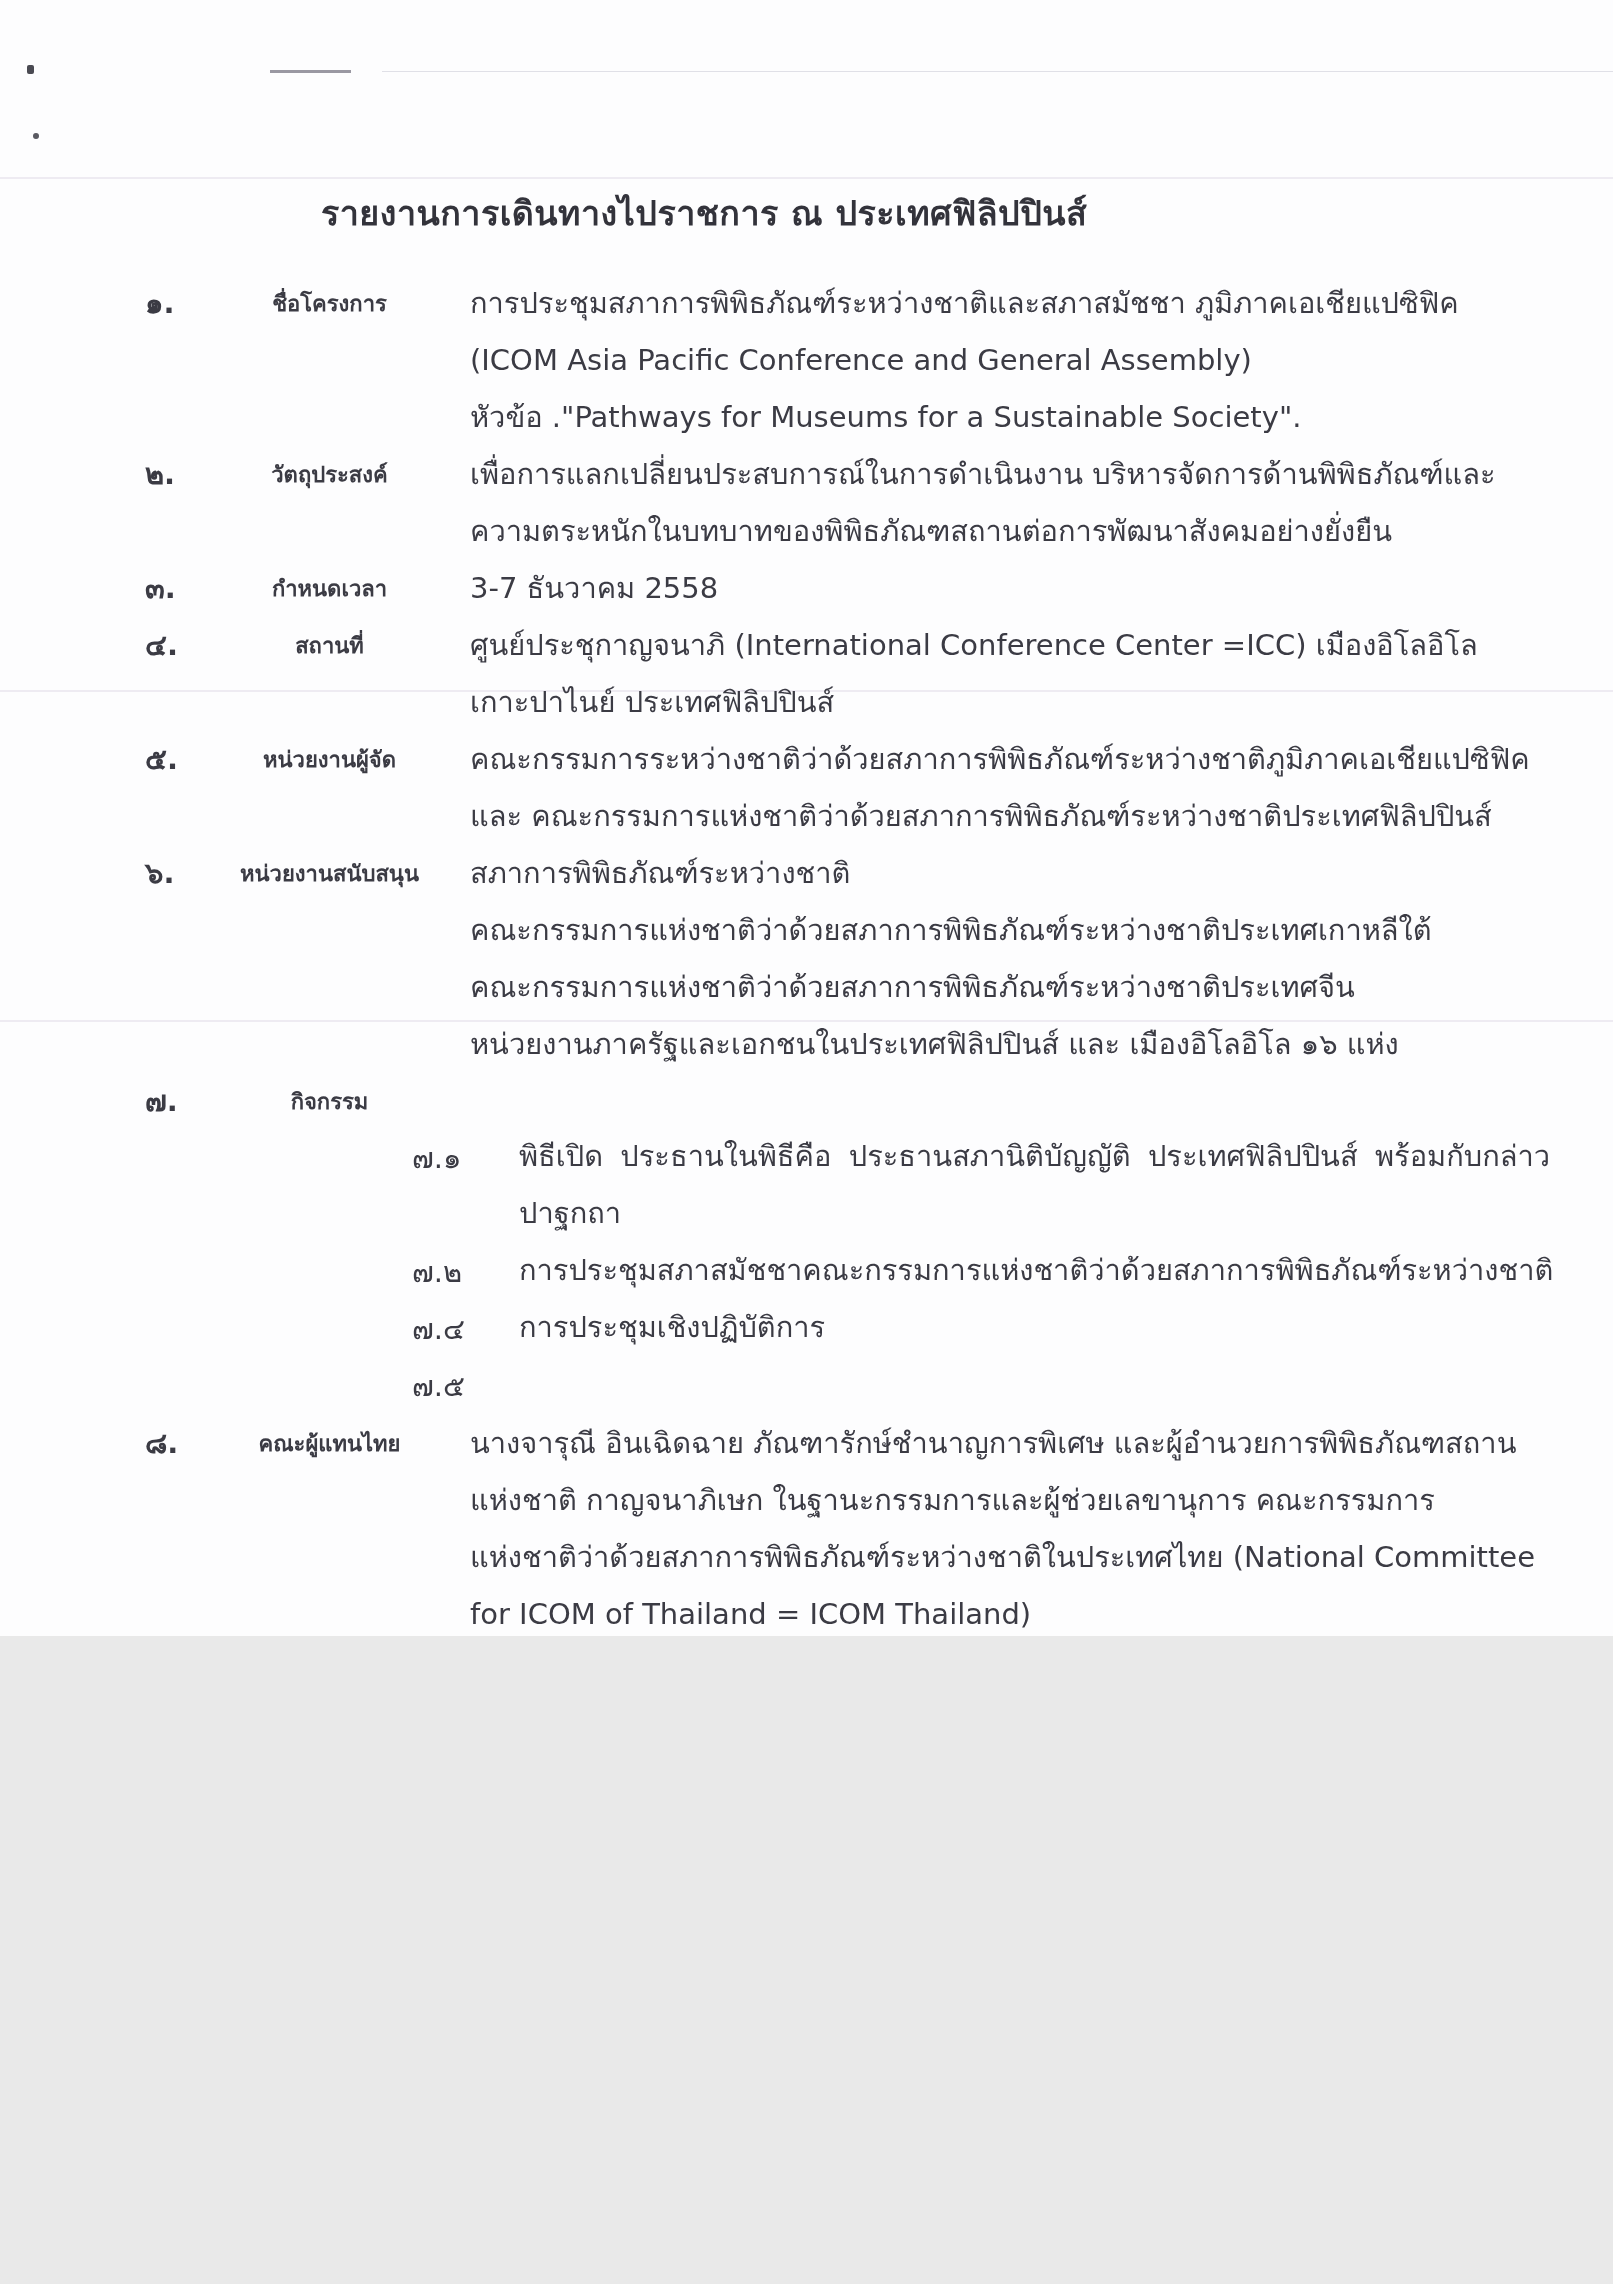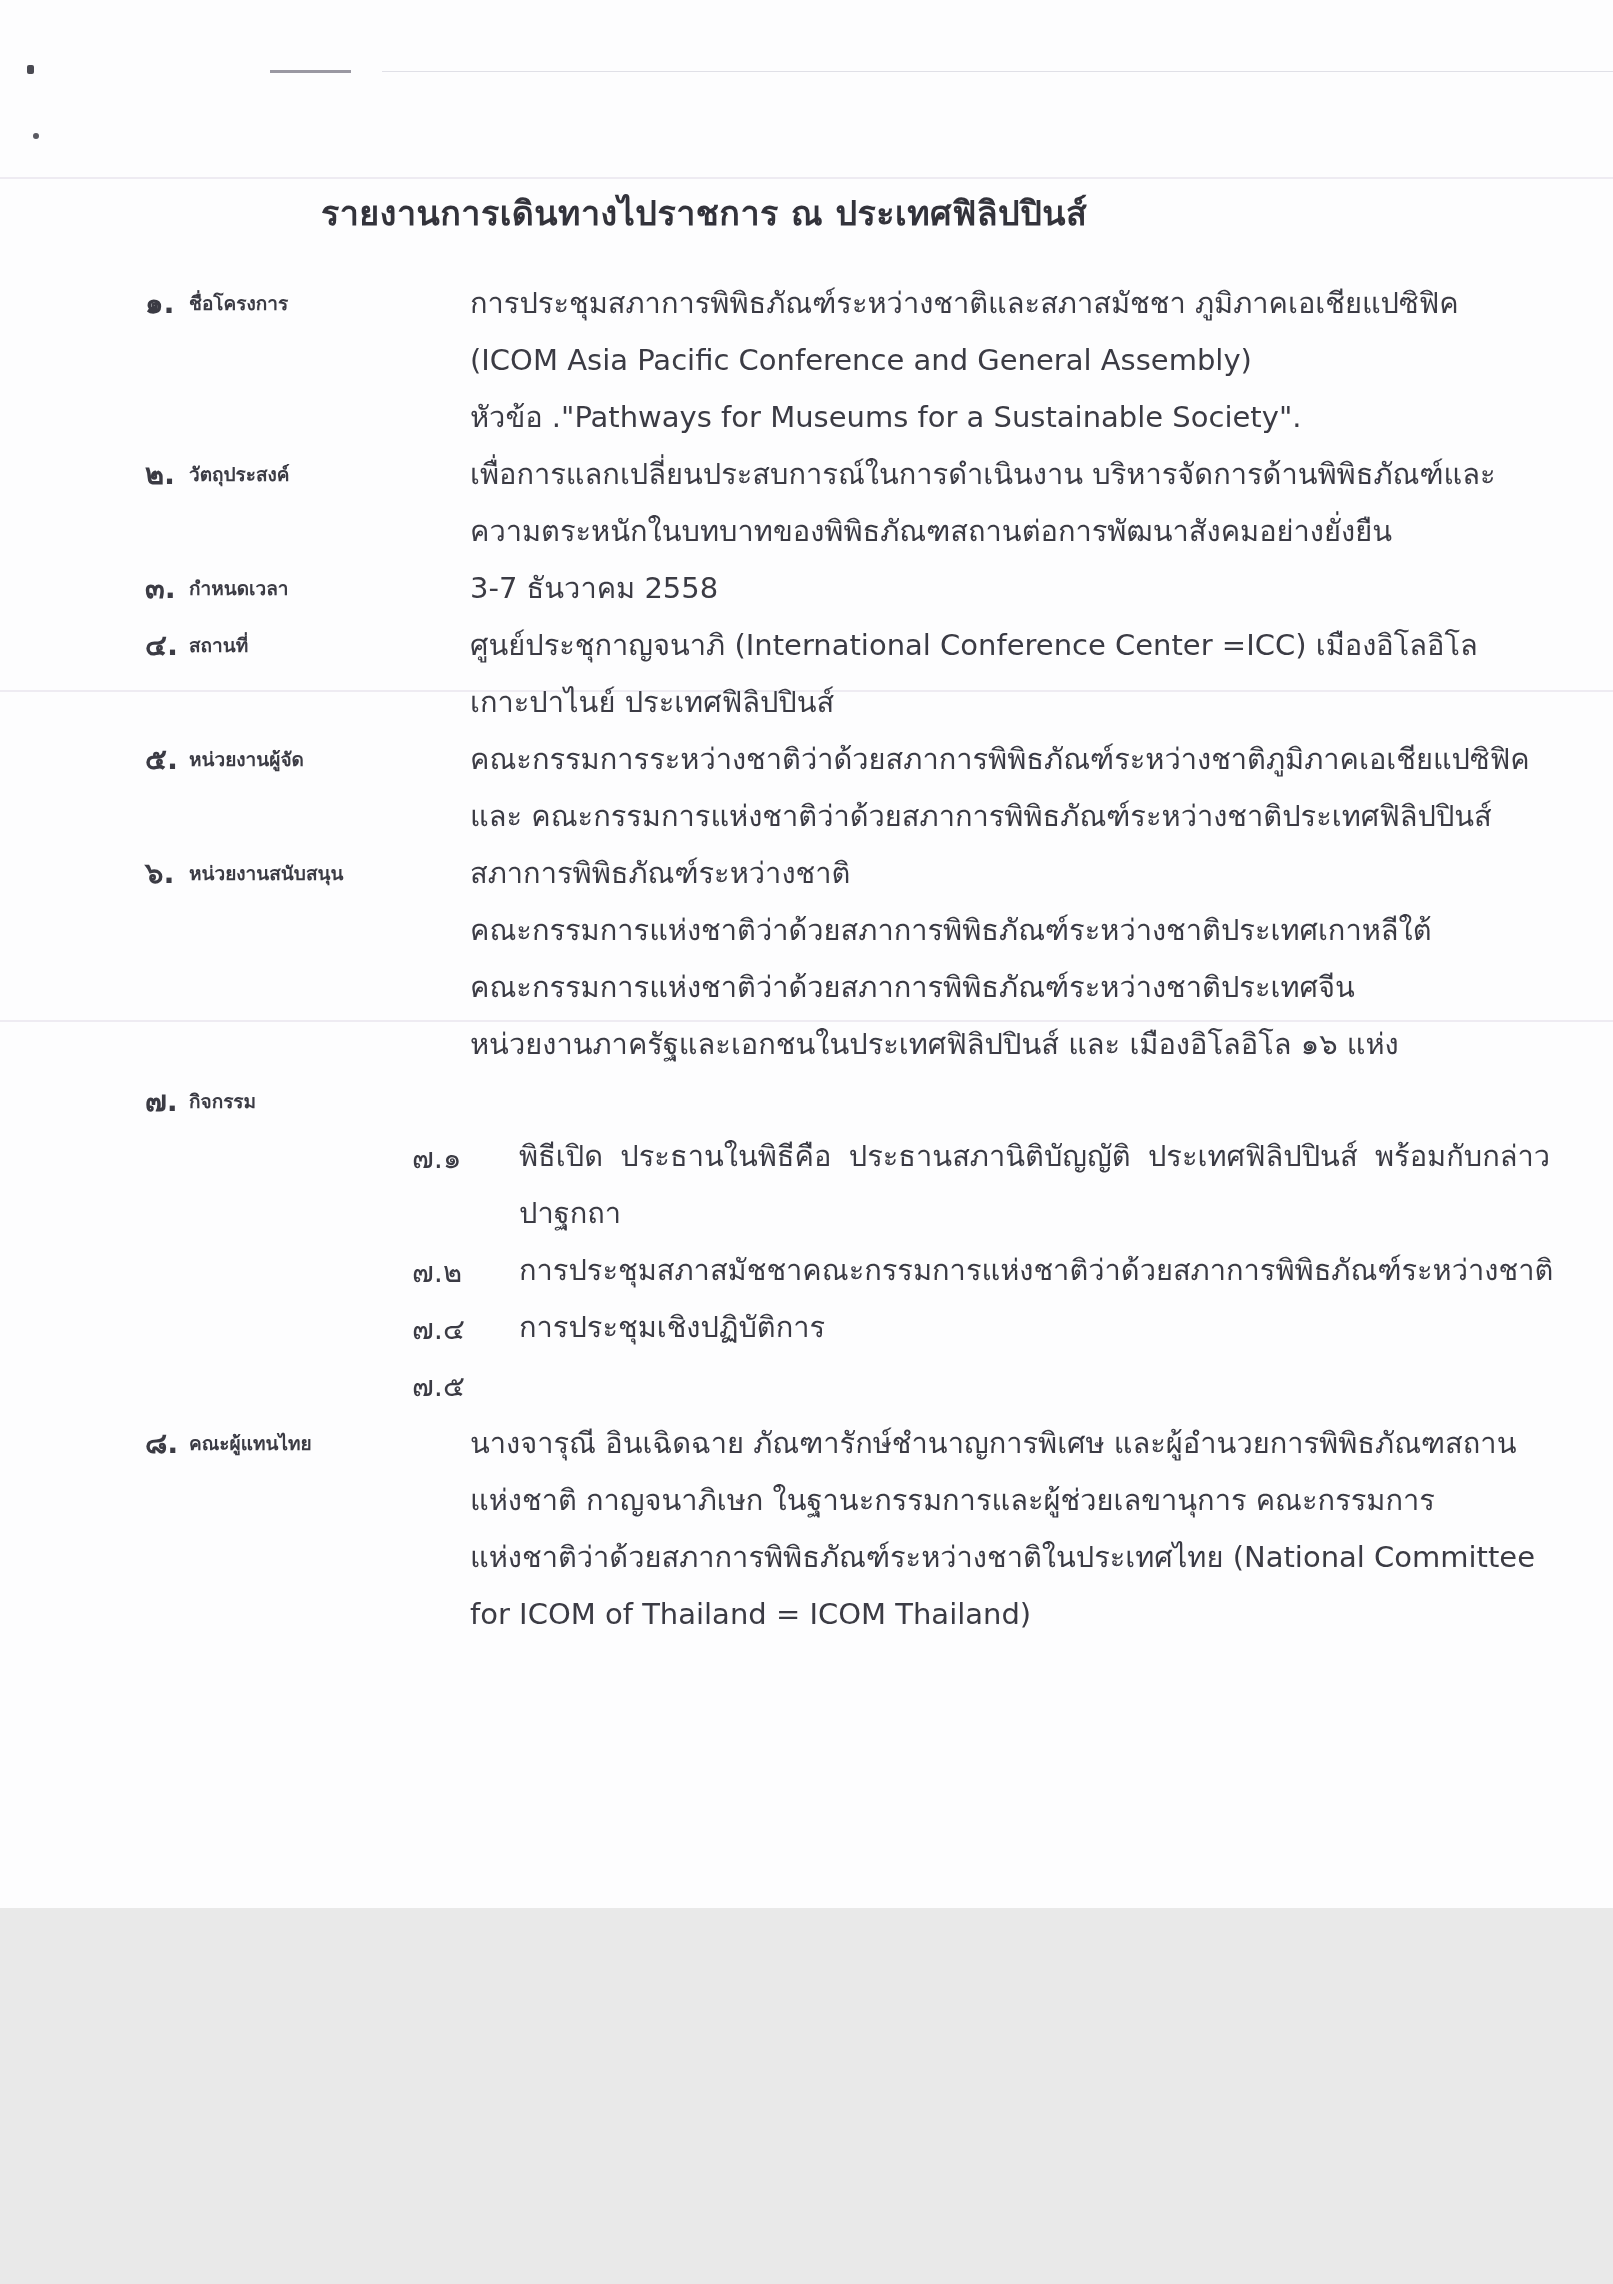"รายงานการเดินทางไปราชการ ณ" .page { height: 1908px -> 1636px }
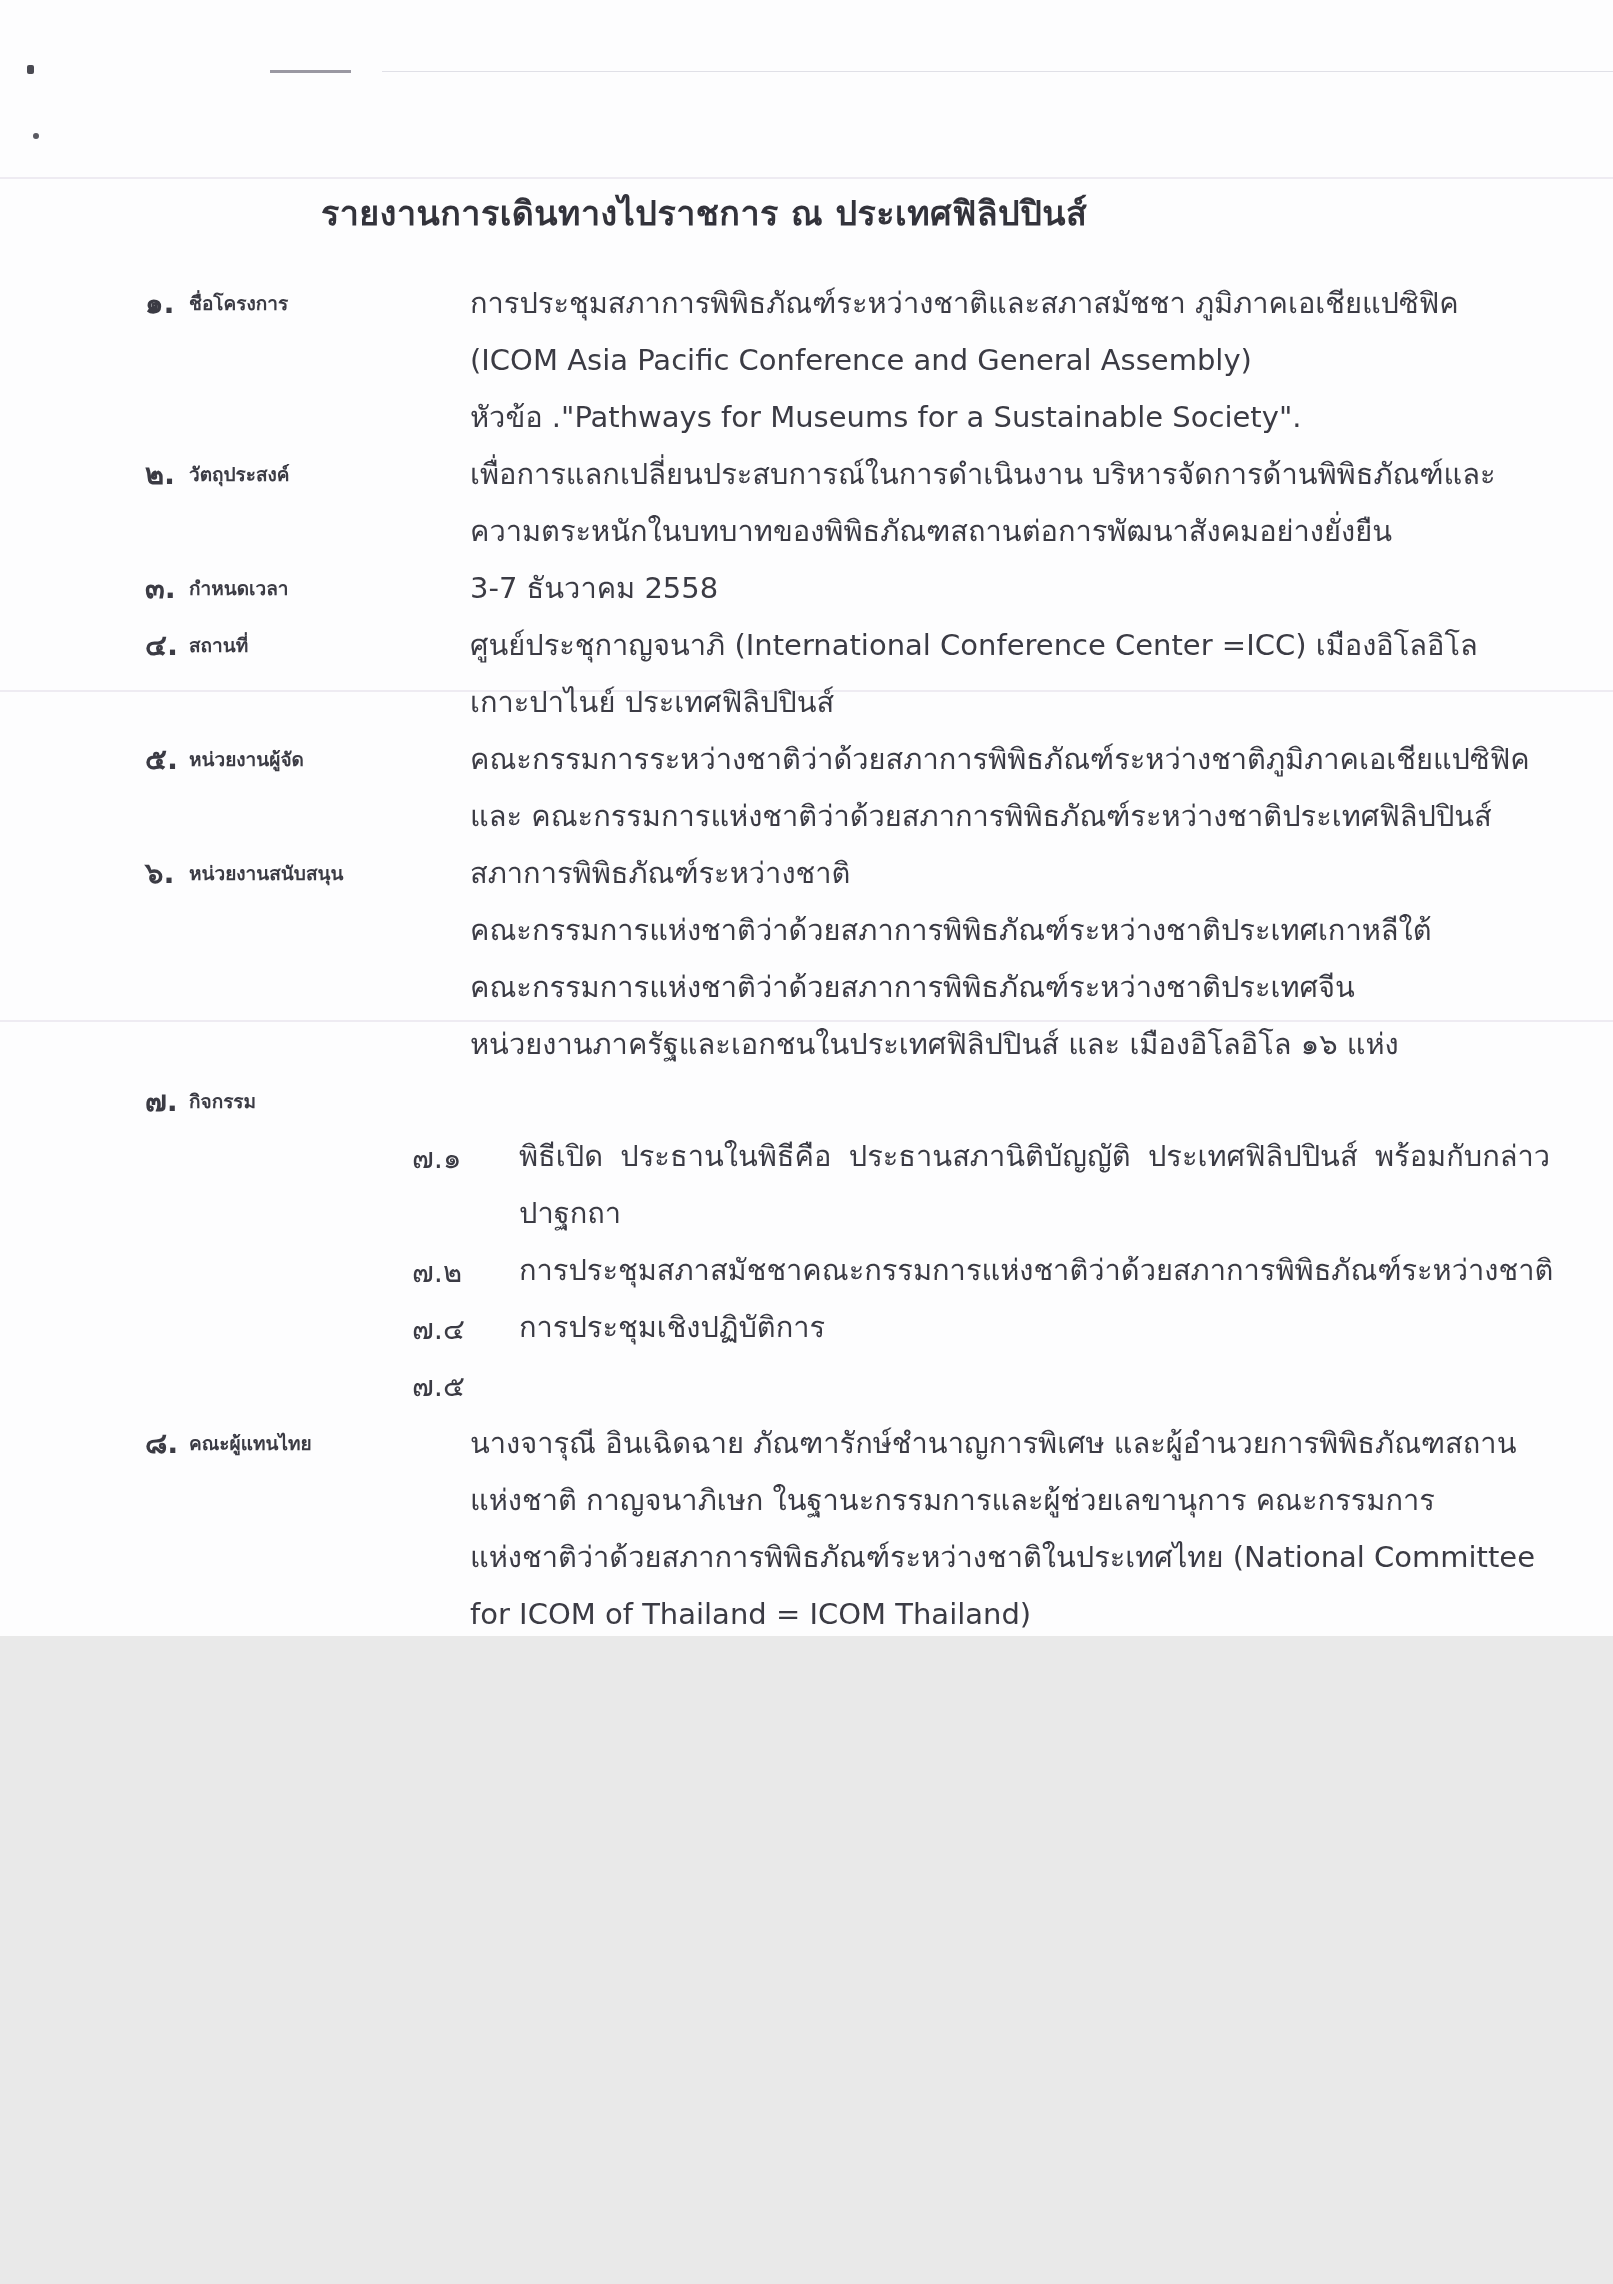"ชื่อโครงการ" .col-label { font-size: 19px -> 22px; text-align: none -> center }
